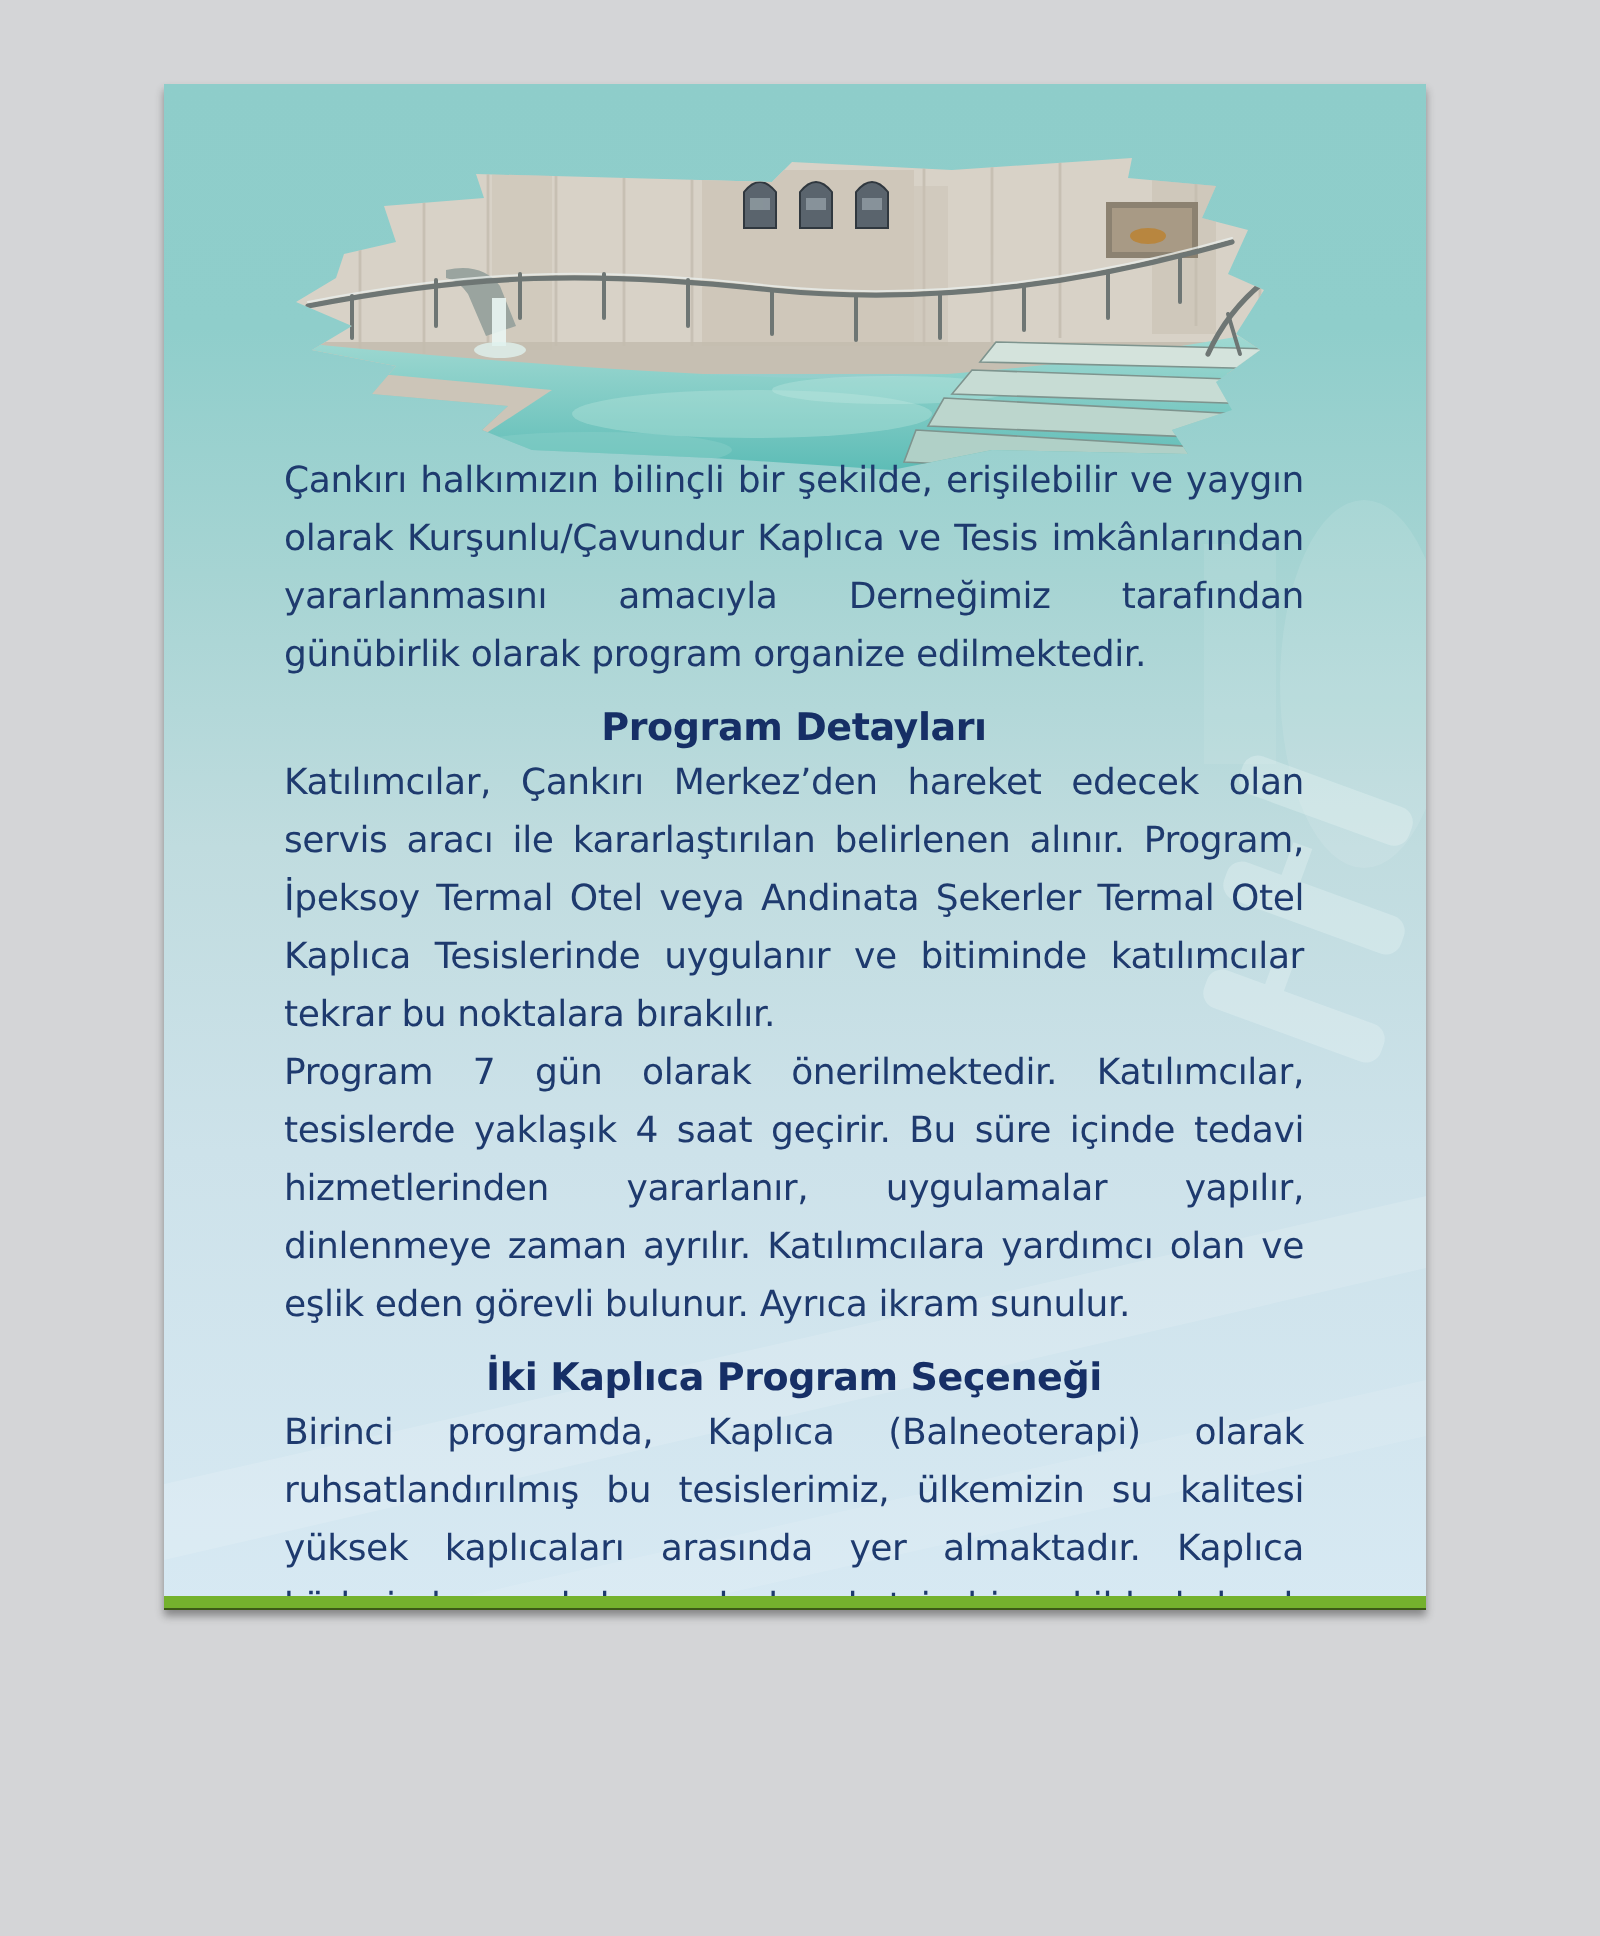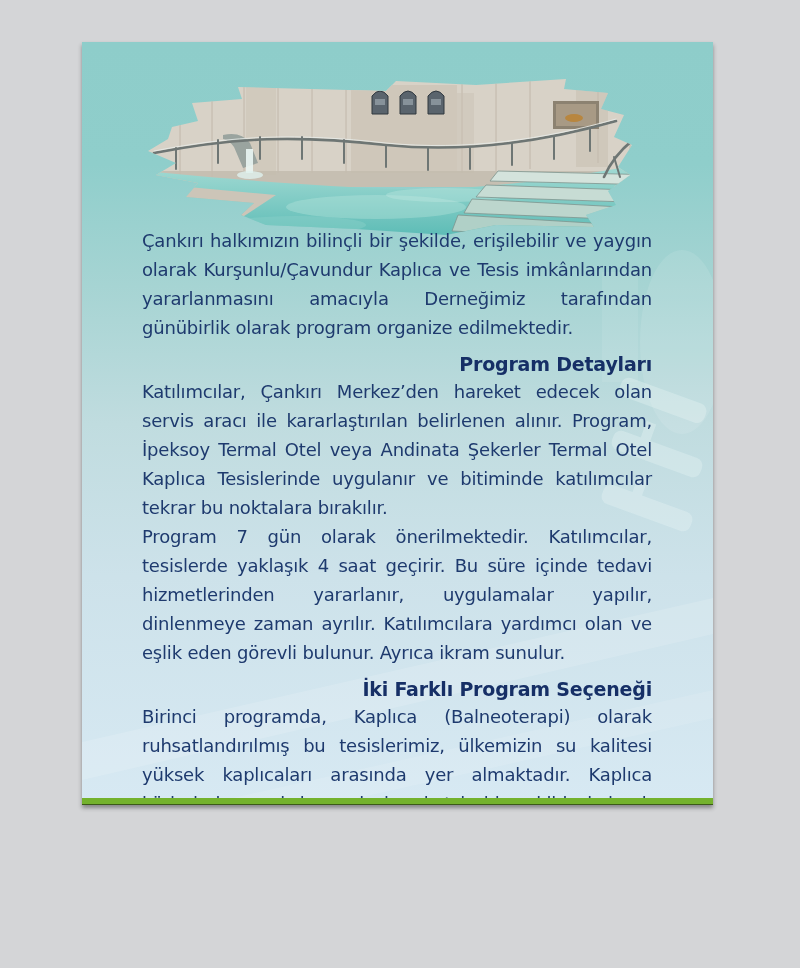"Program Detayları" .text h2 { text-align: right -> center }
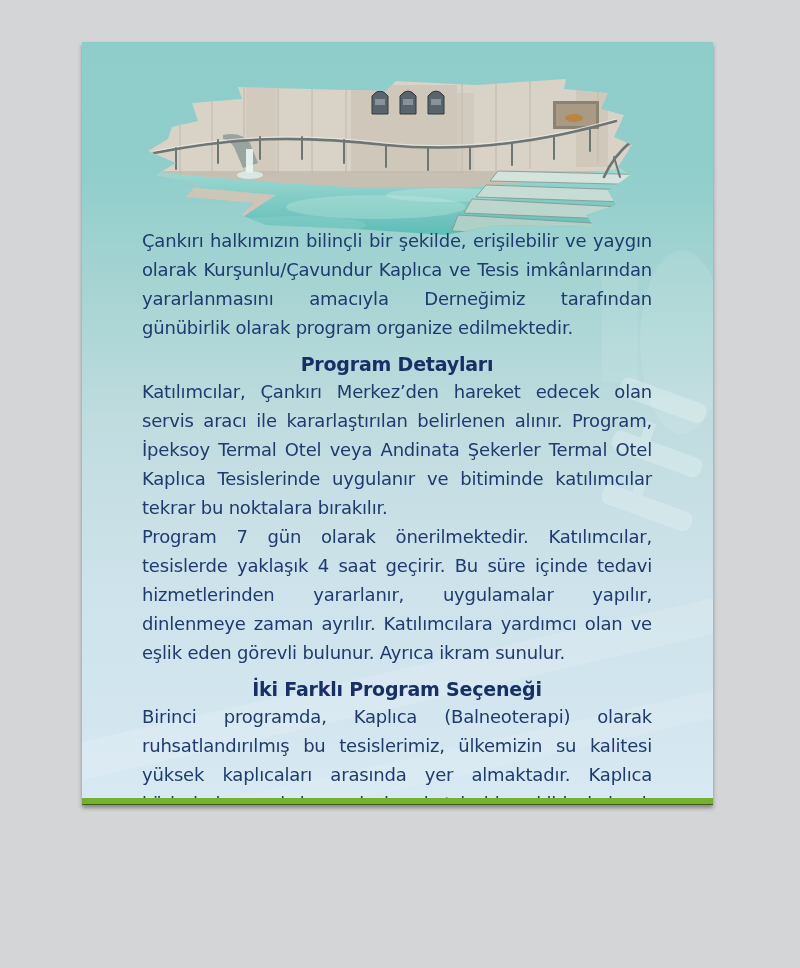"İki Farklı Program Seçeneği" h2 { text: Farklı -> Kaplıca }
